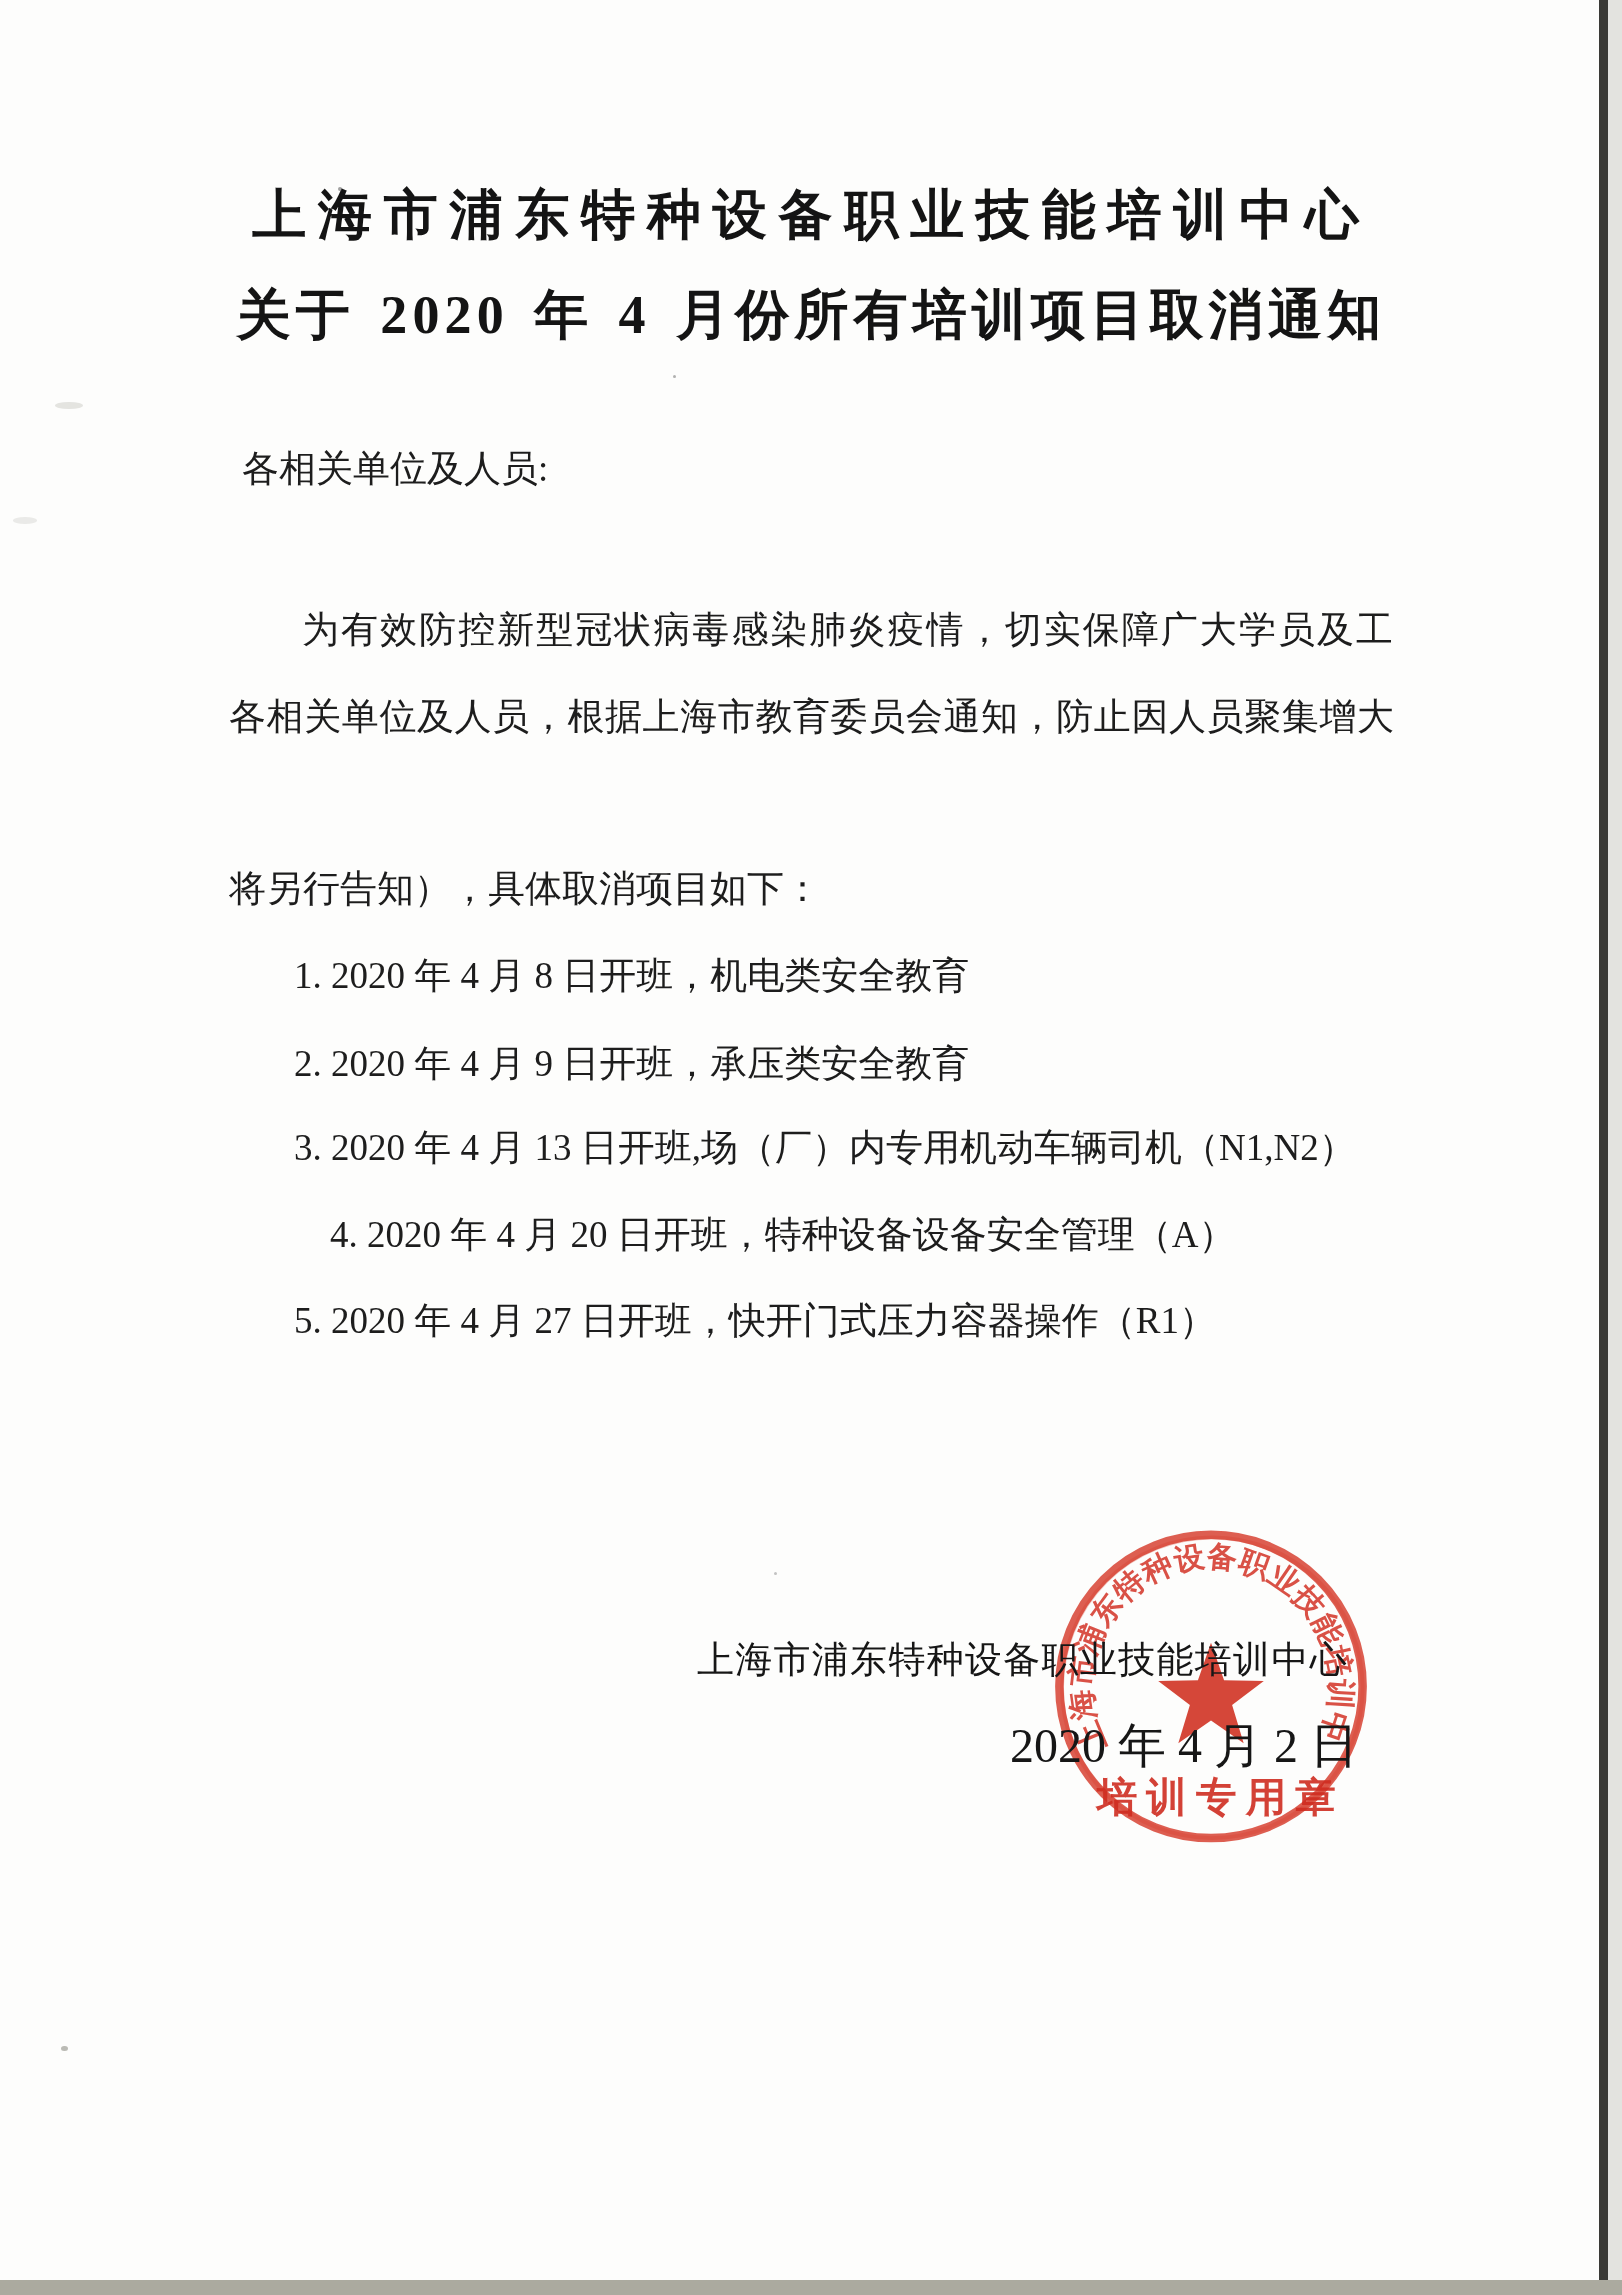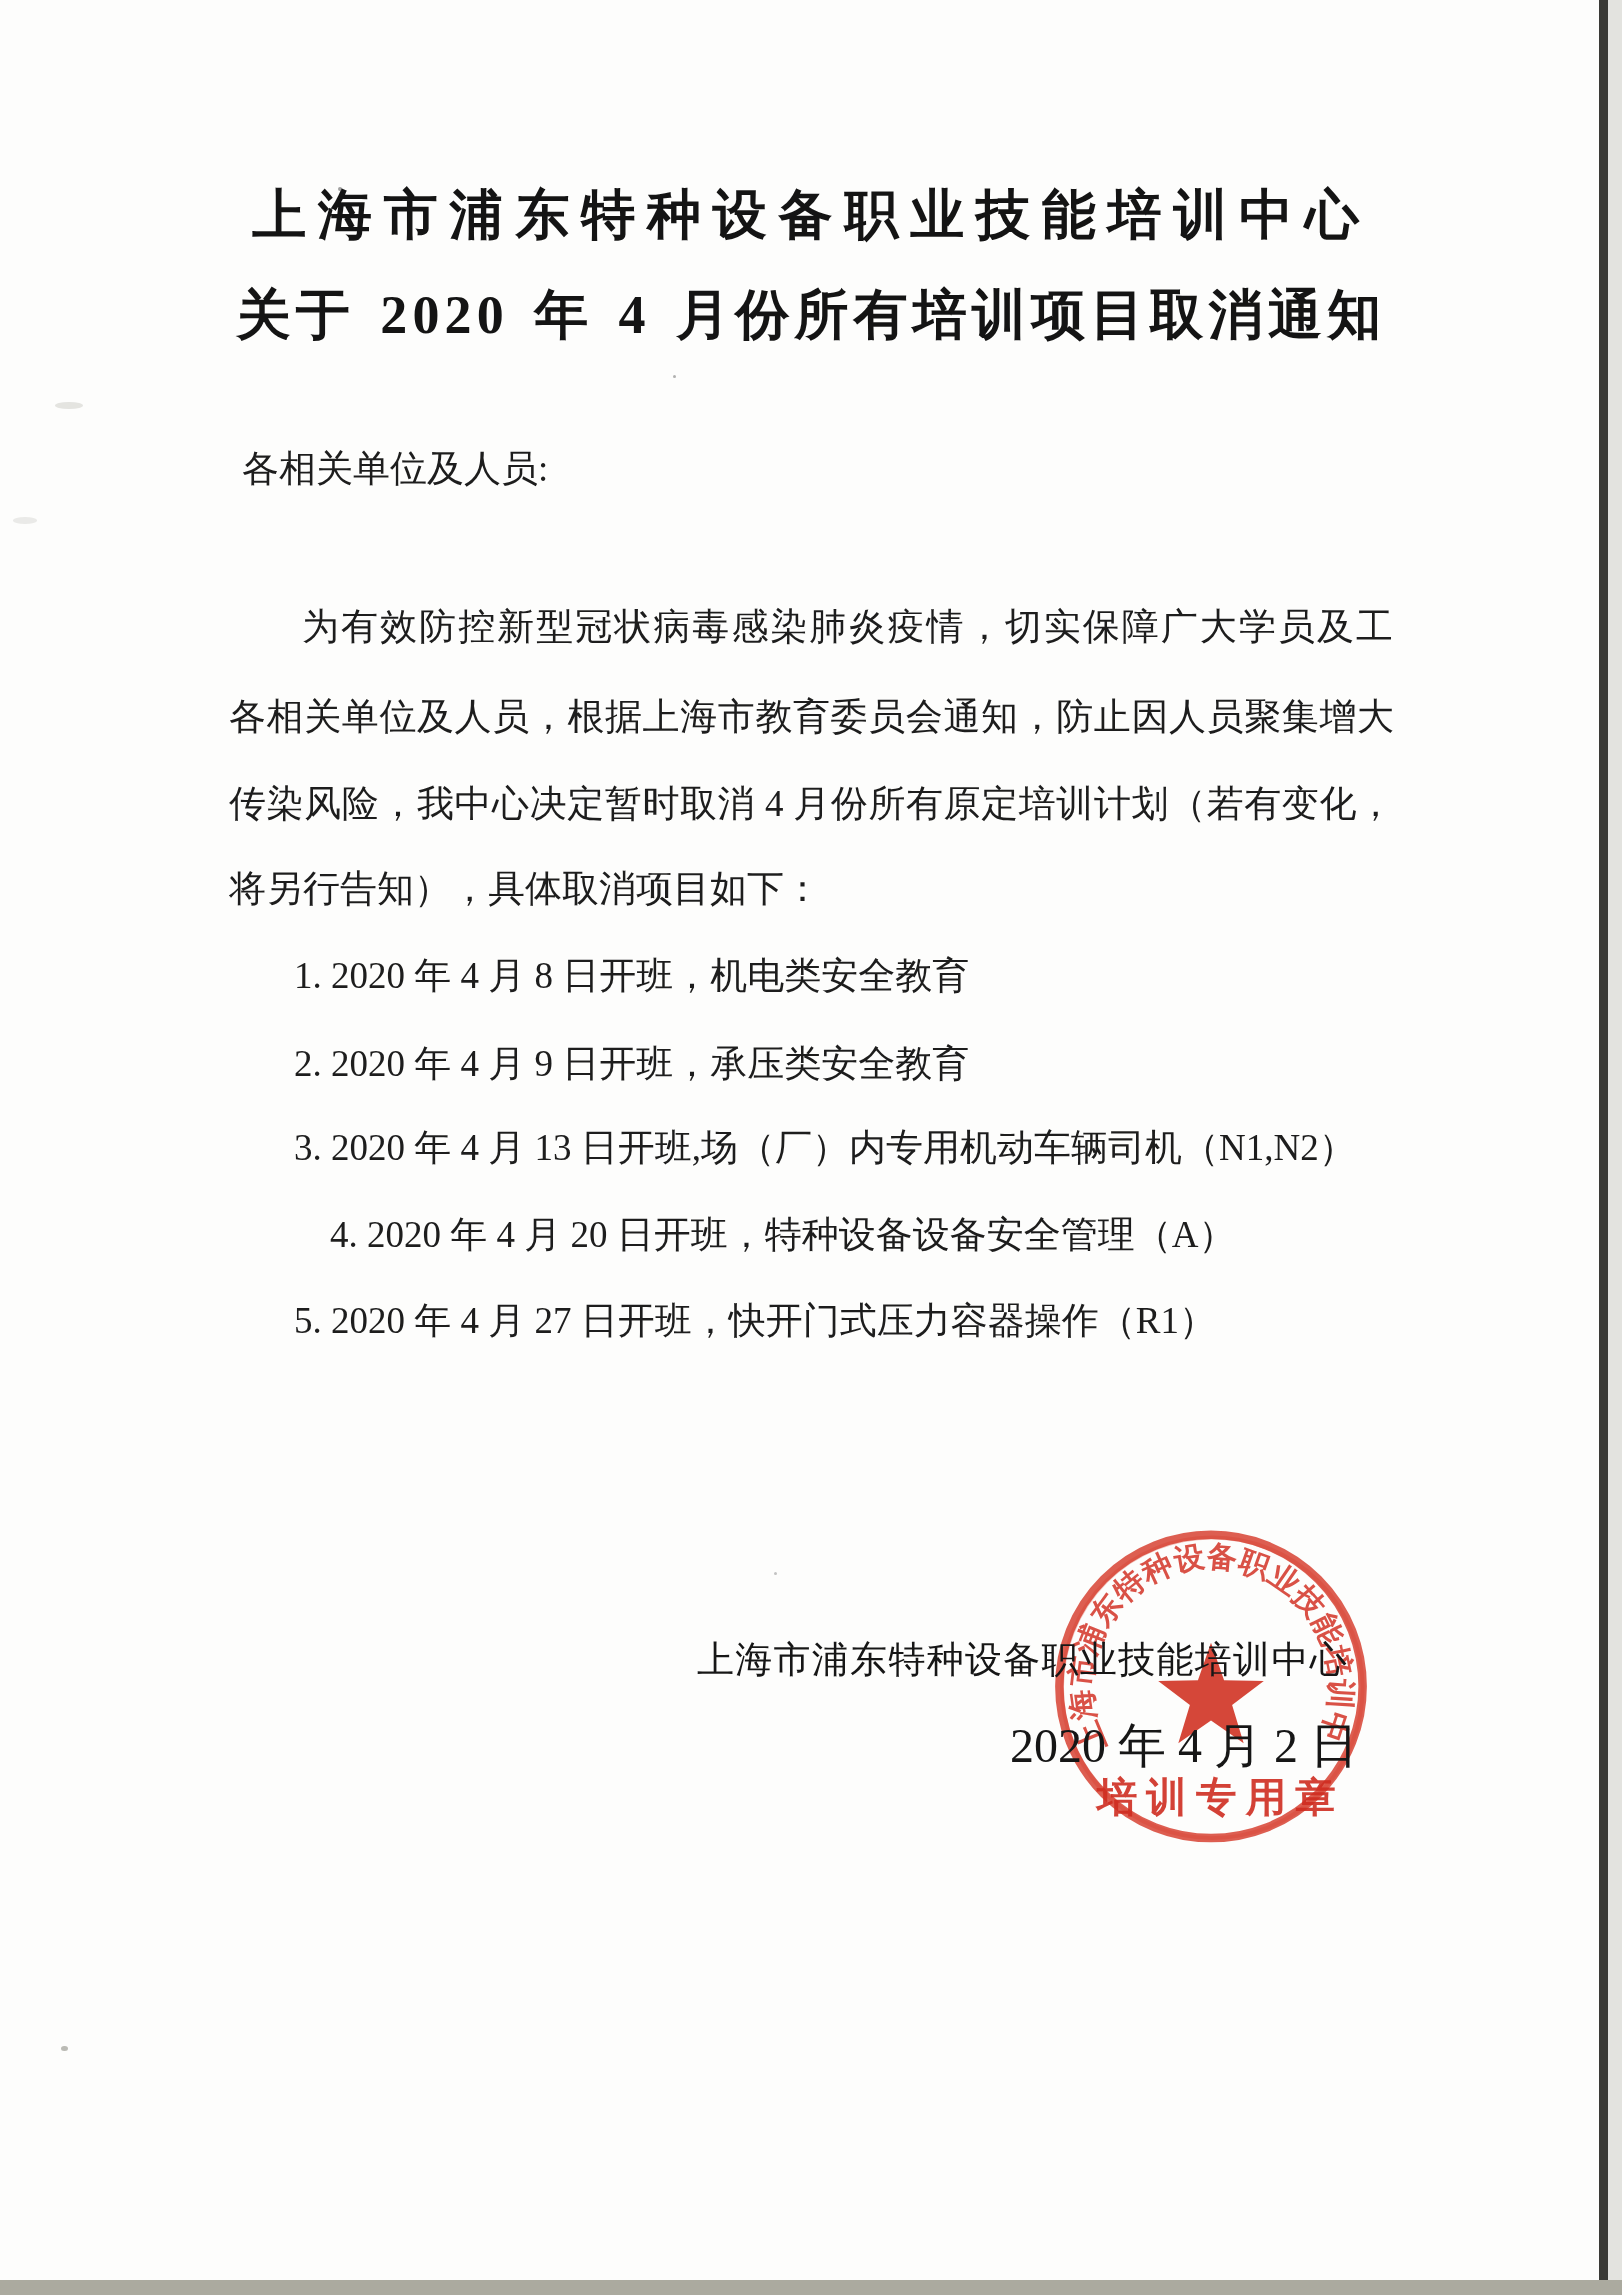"为有效防控新型冠状病毒感染肺炎疫情，切实保障广大学员及工" .bodyline.first { font-family: Liberation Mono, monospace -> none }
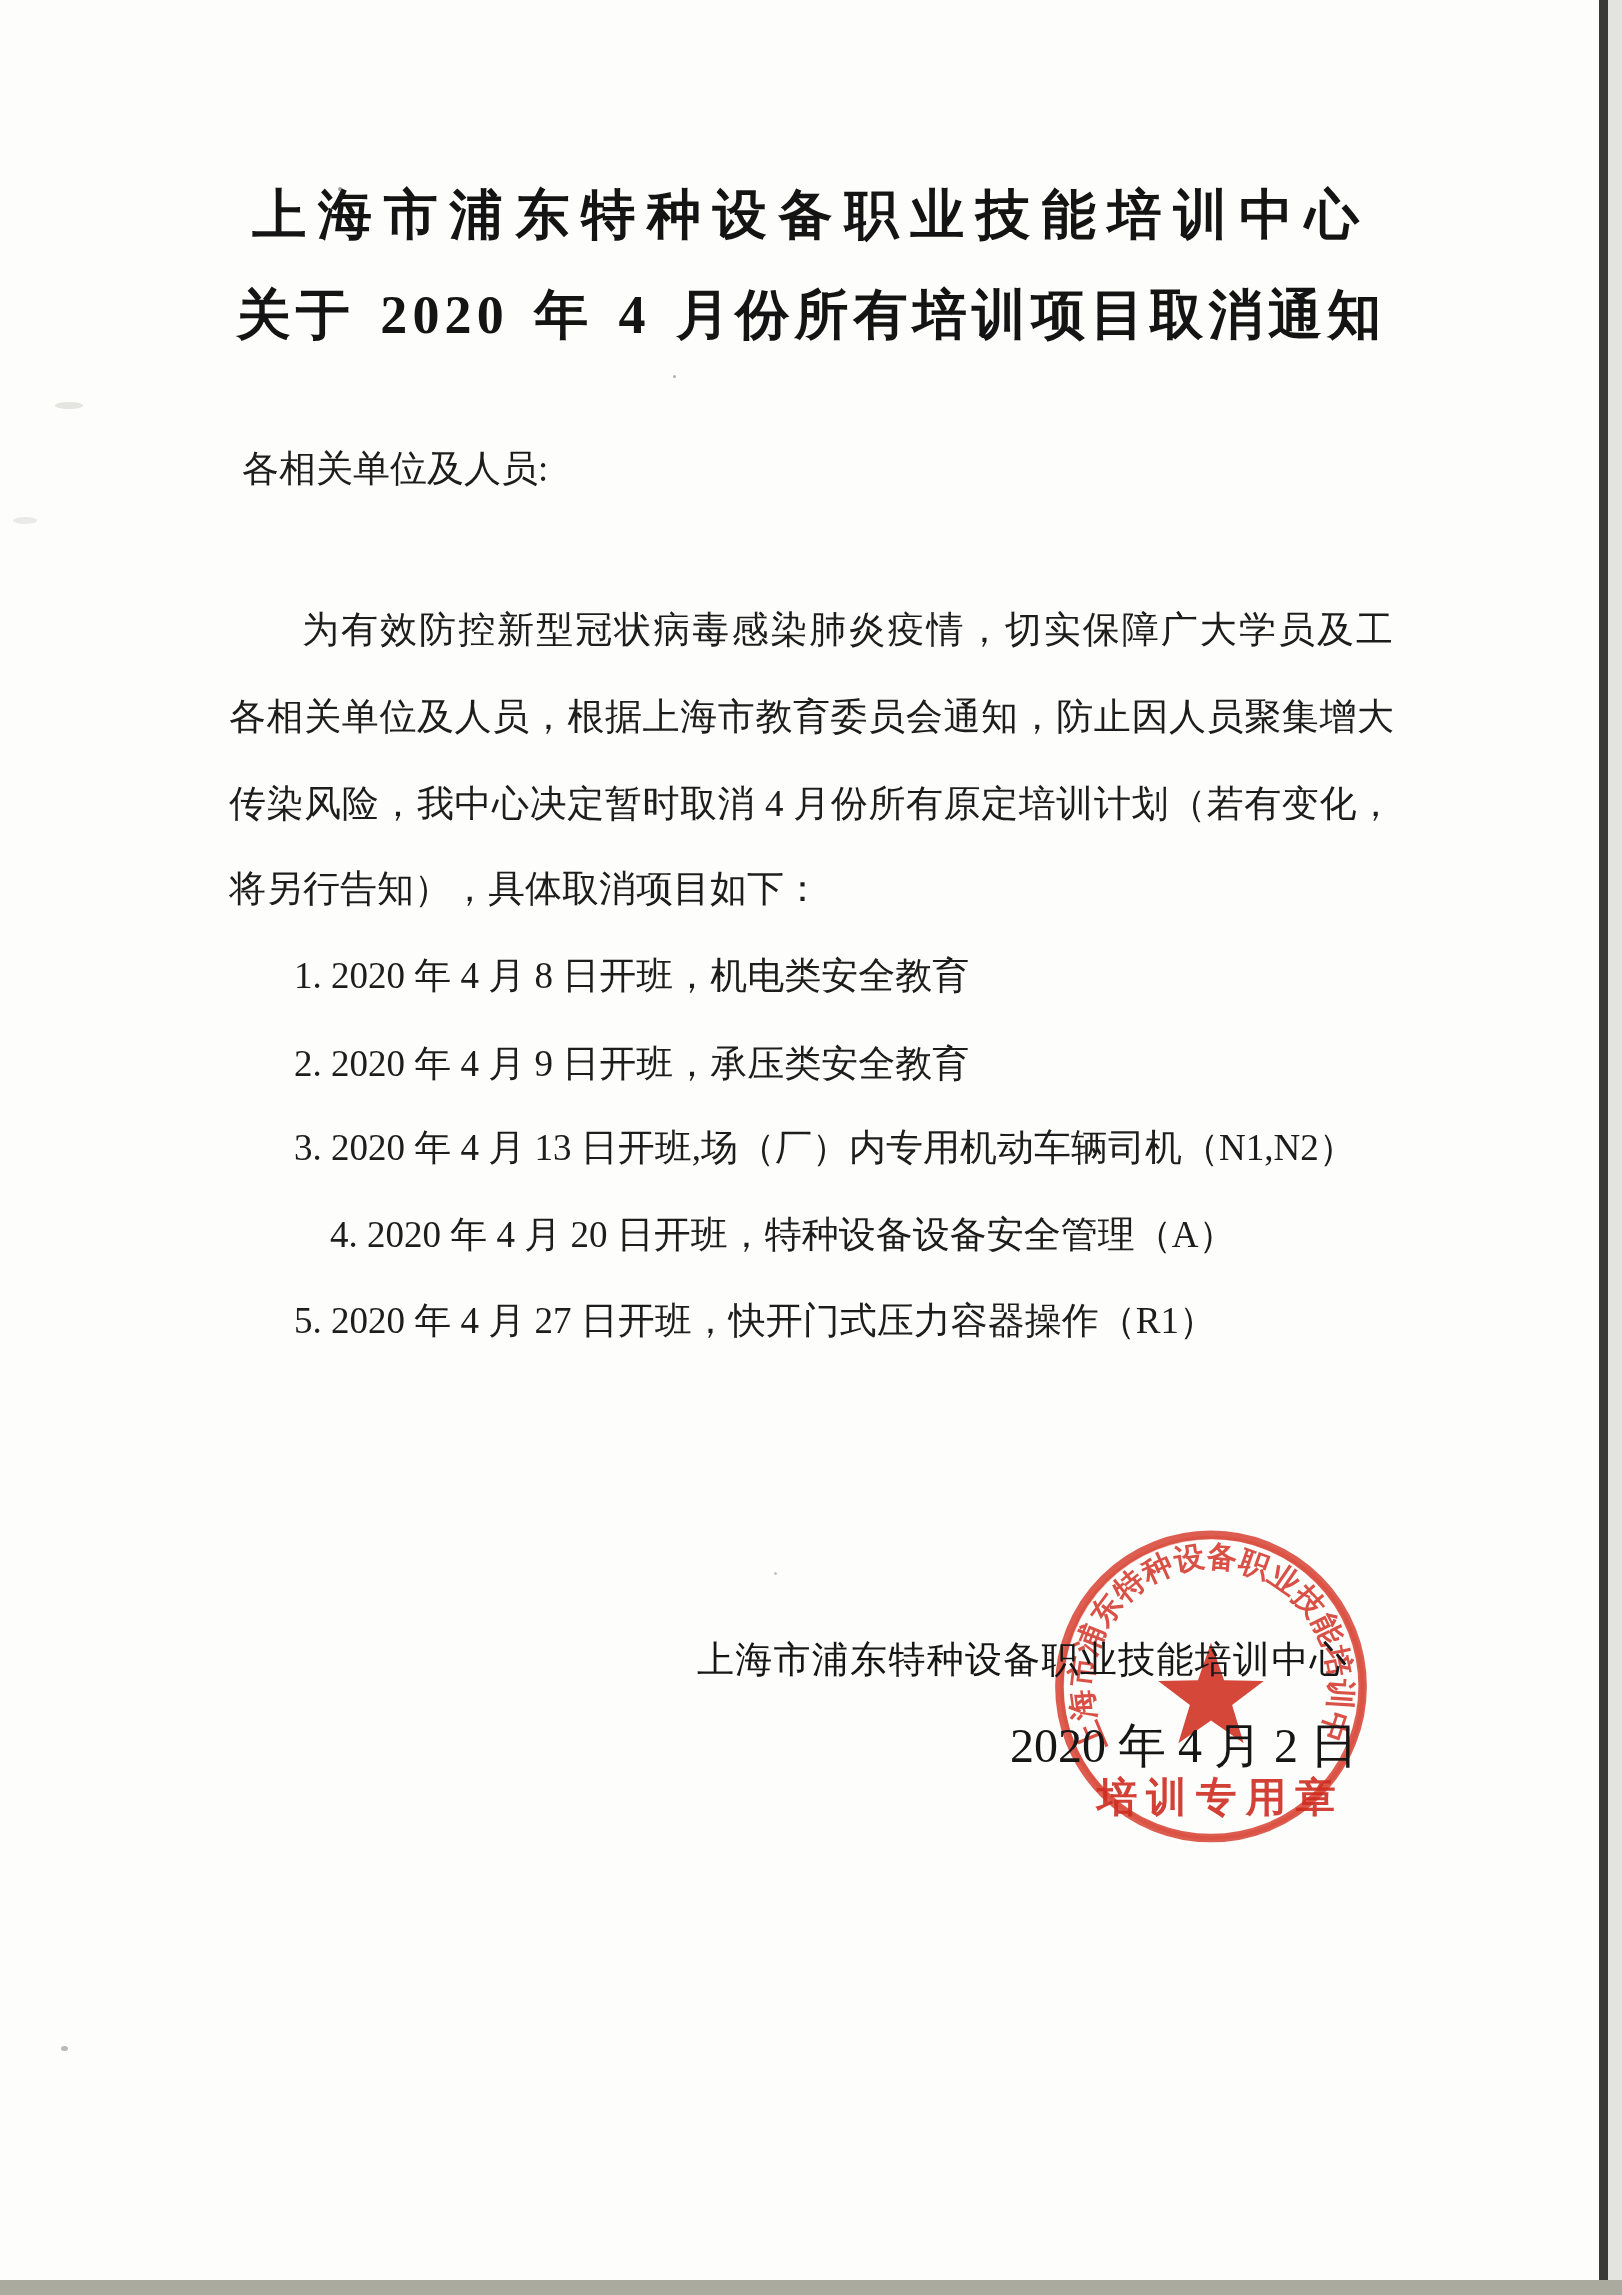"传染风险，我中心决定暂时取消 4 月份所有原定培训计划（若有变化，" div.abs { html: <div>传染风险，我中心决定暂时取消 4 月份所有原定培训计划（若有变化，</div> -> none }
